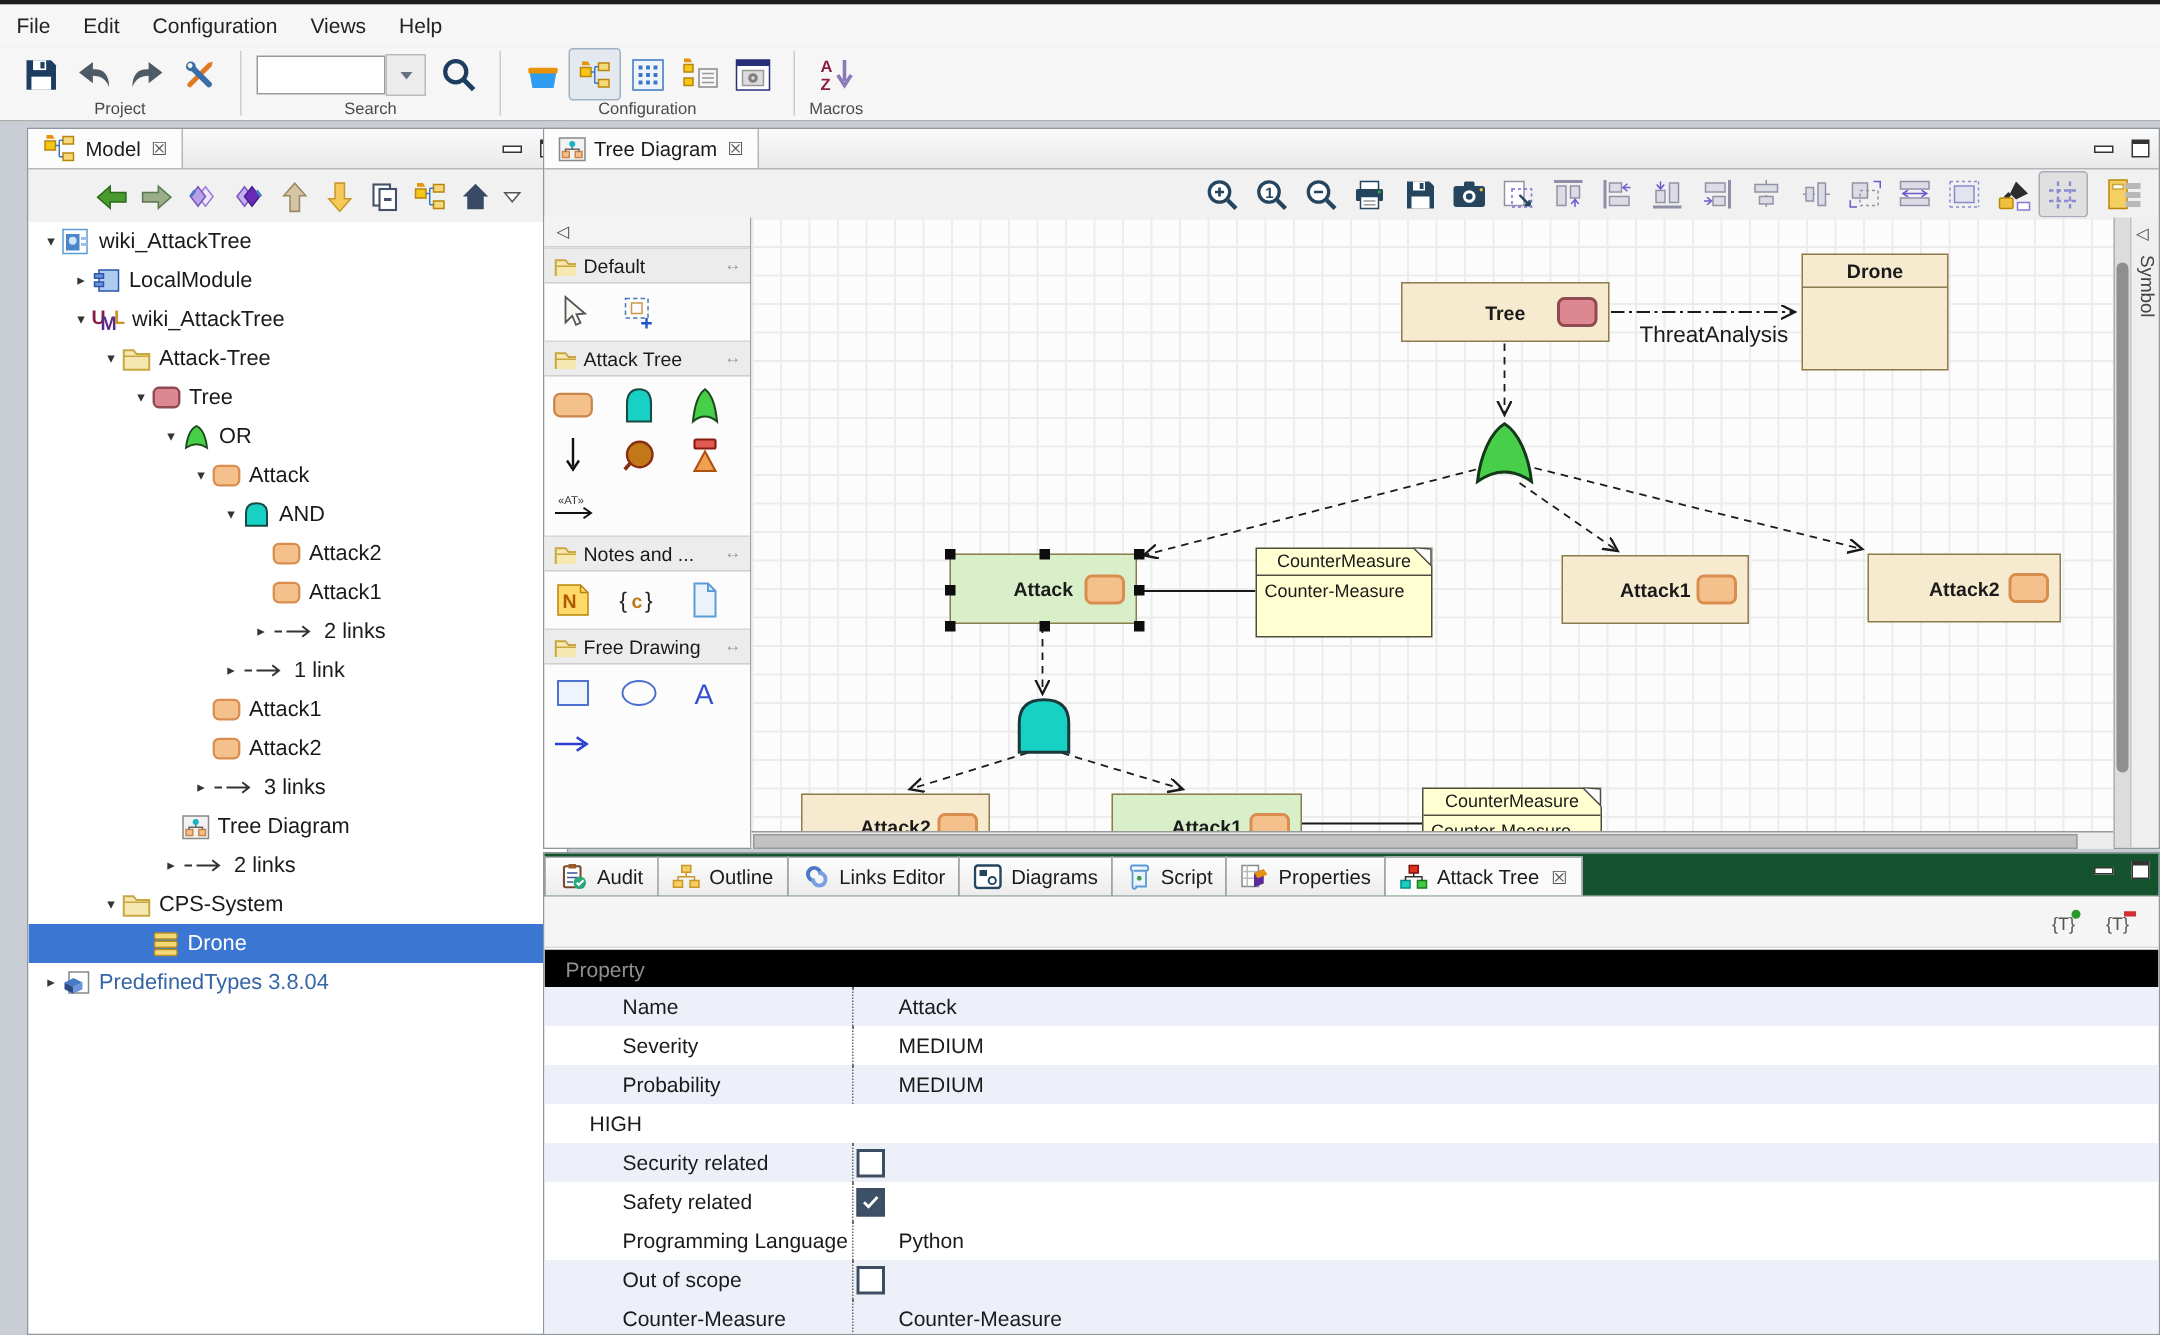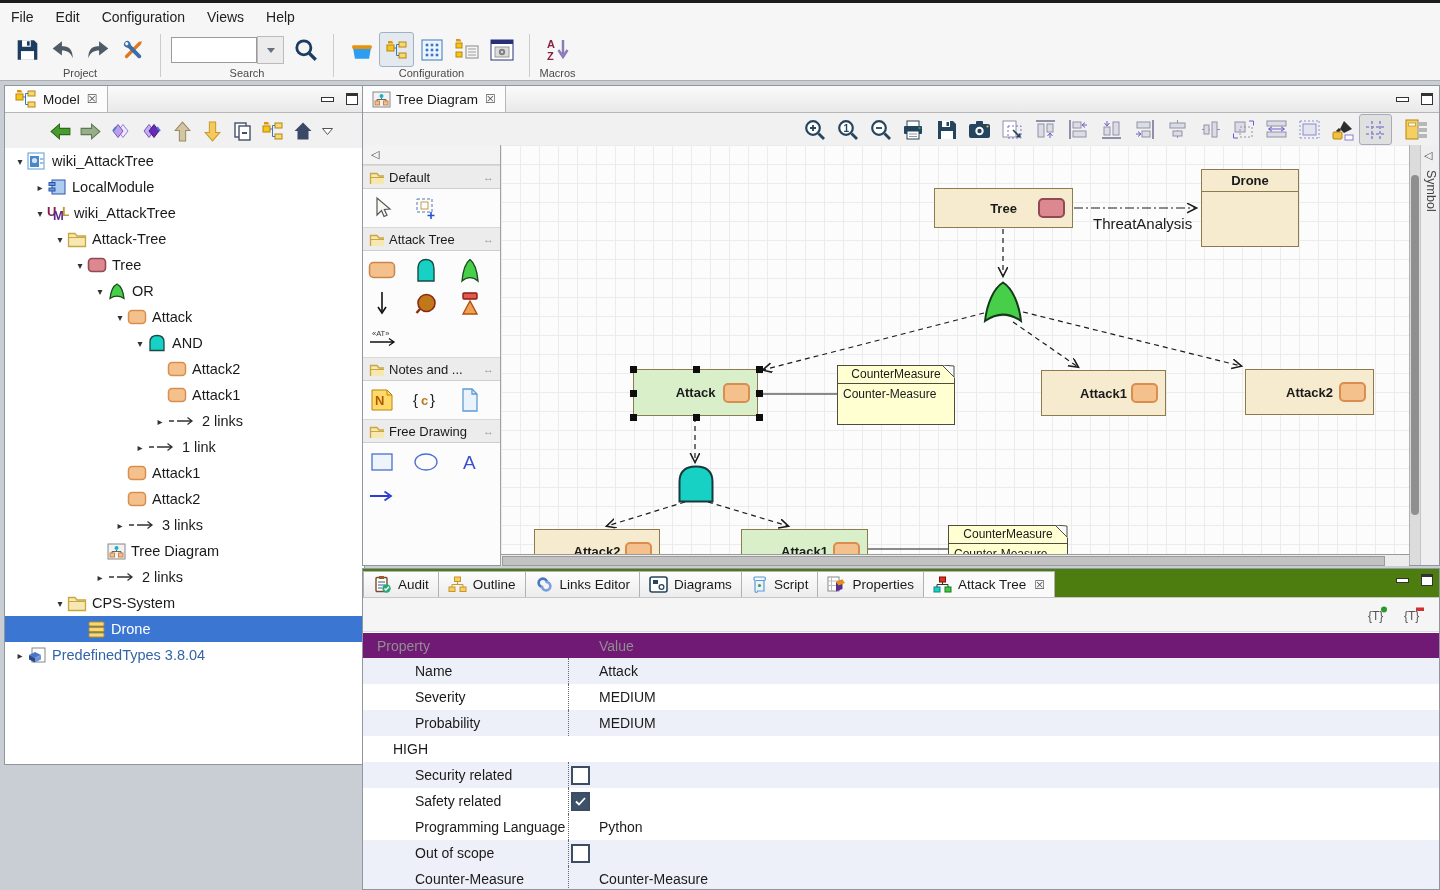"Model" div.panel { height: 680px -> 805px; left: 4px -> 18px }
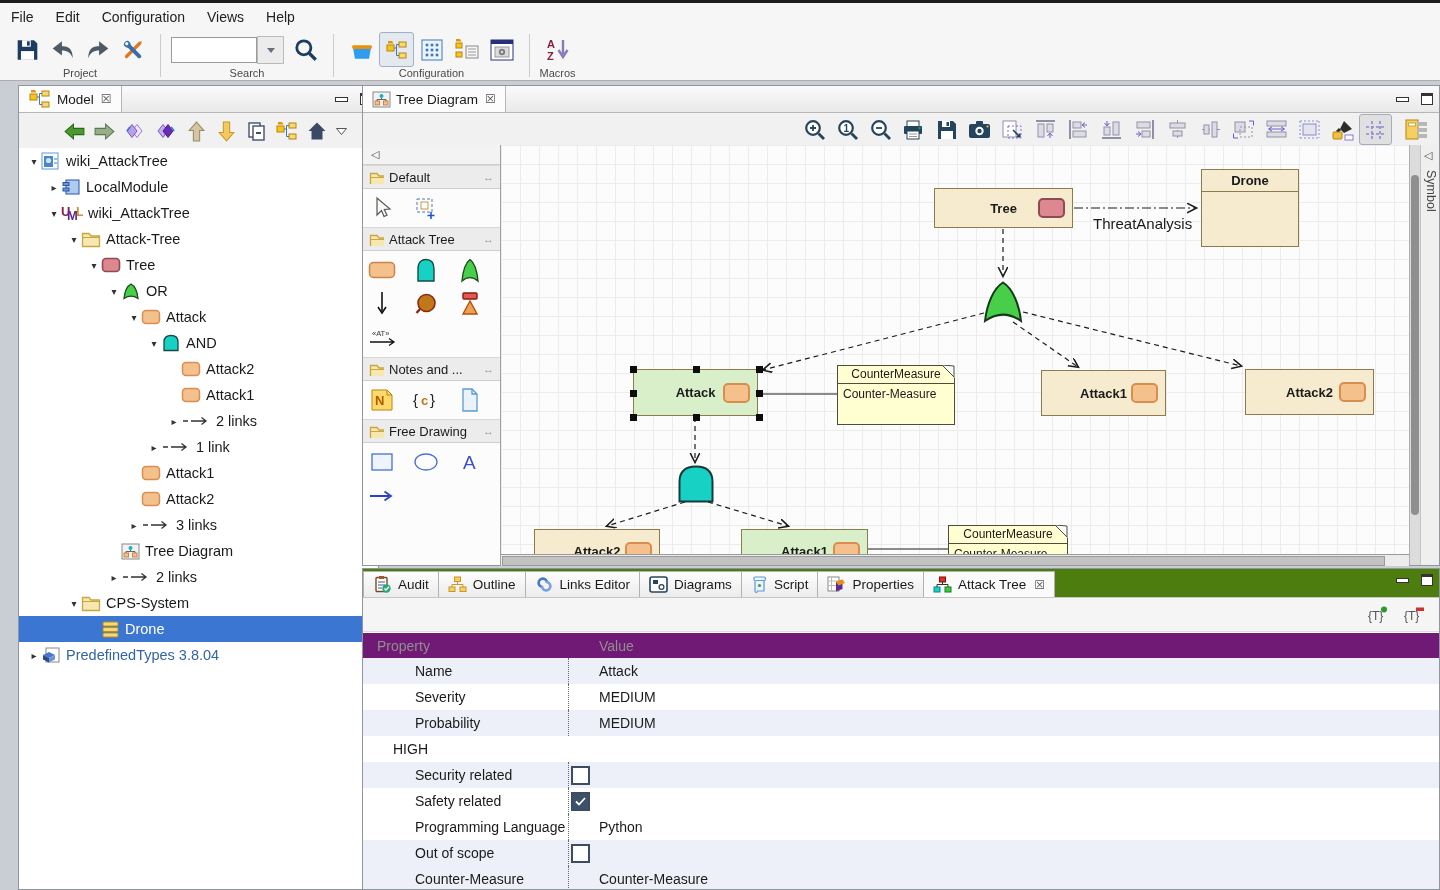"Audit" #bp-tabbar { background: #4d7c0f -> #14532d }
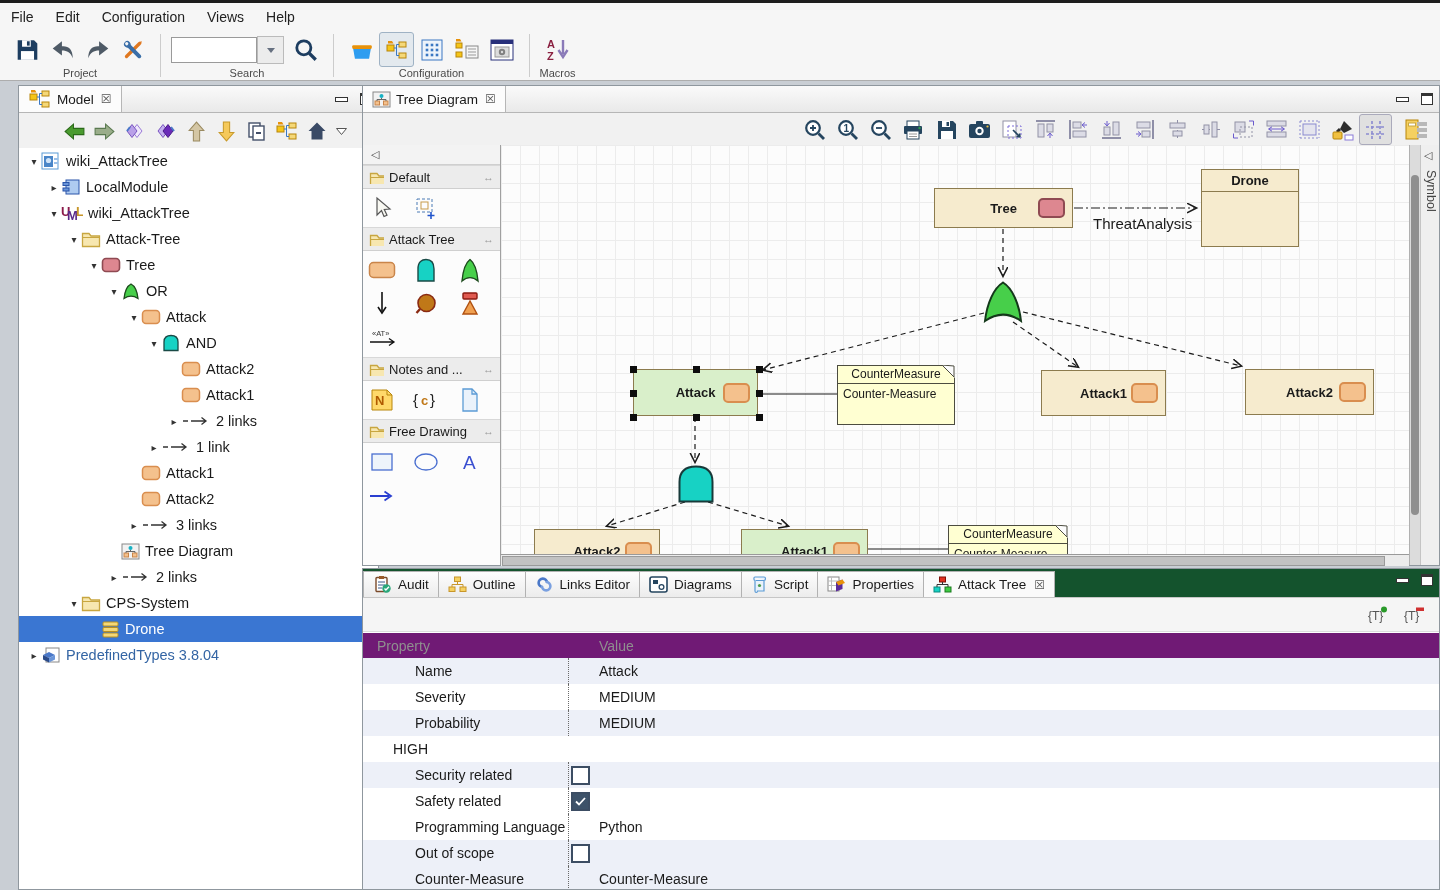"Property" .prow.header { background: #701a75 -> #000000 }
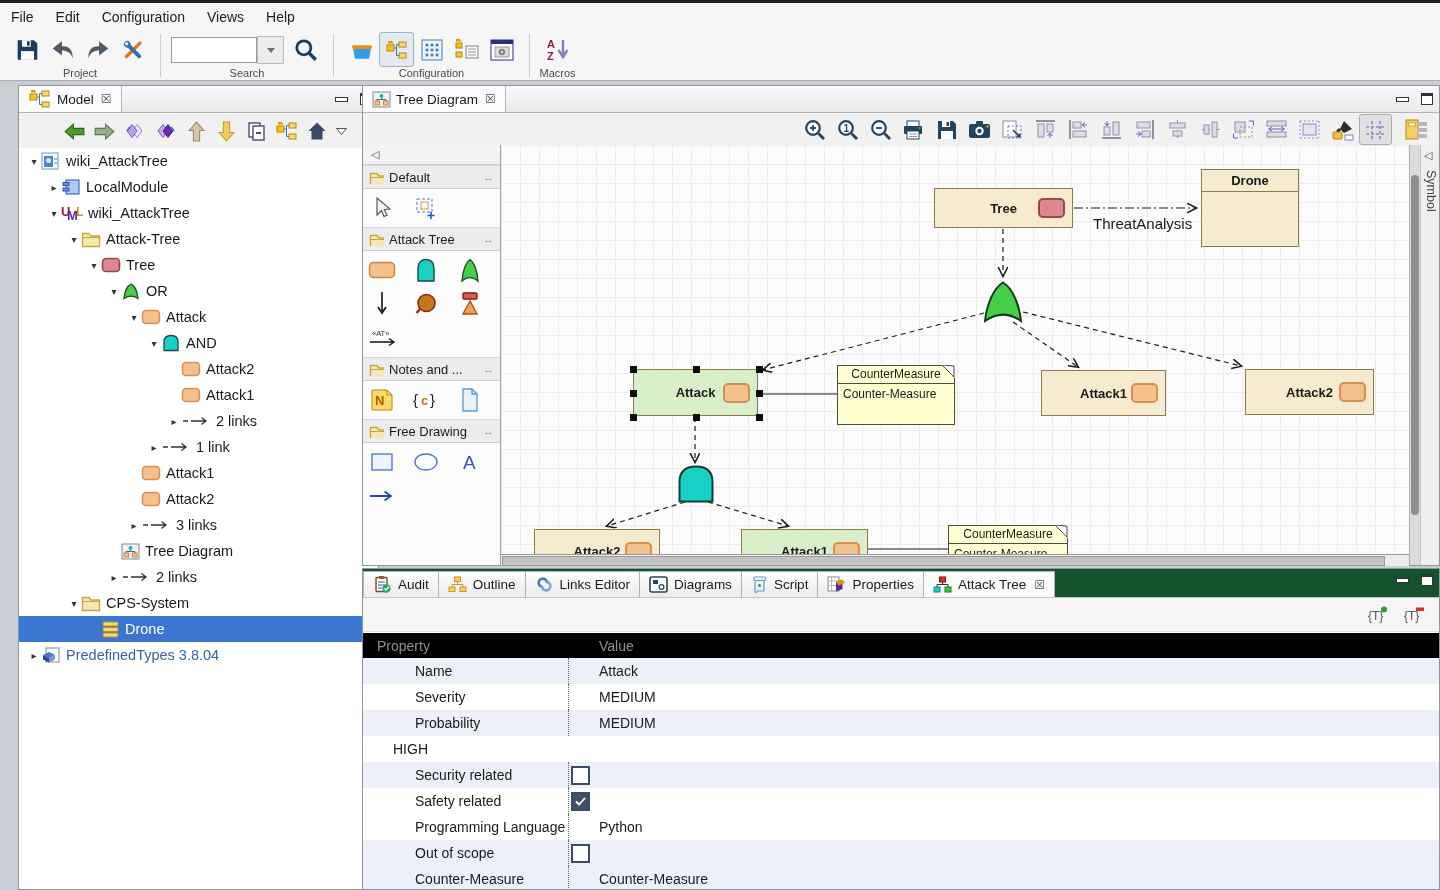"Value" div.pc2 { html: <div> <span>Value</span> </div> -> none }
